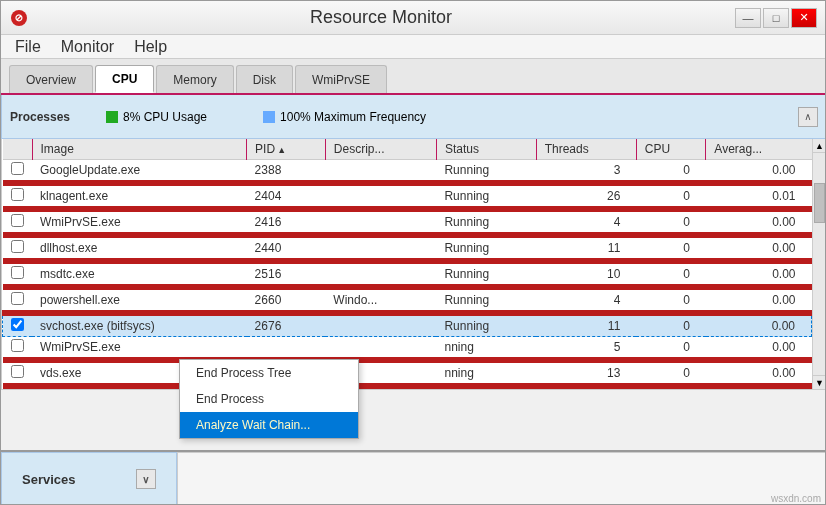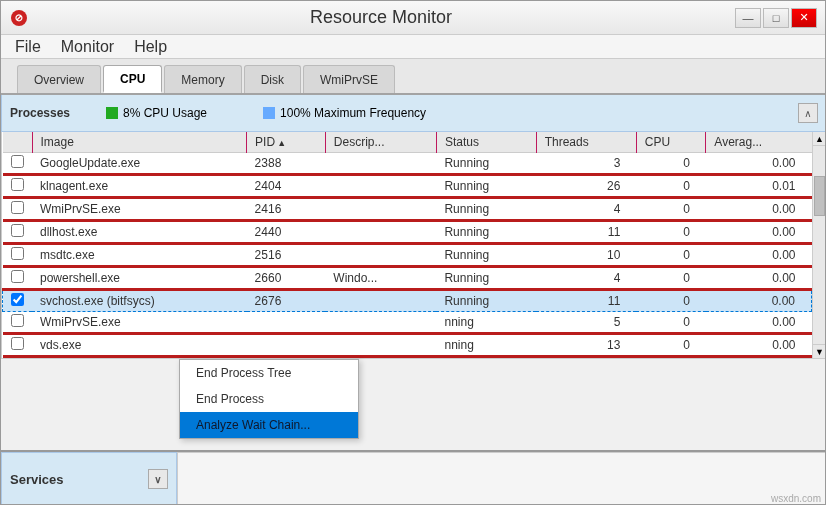"Overview" .tabs-bar { border-bottom: 2px solid #a3a3a3 -> 2px solid #be185d; padding: 0 16px -> 0 8px }
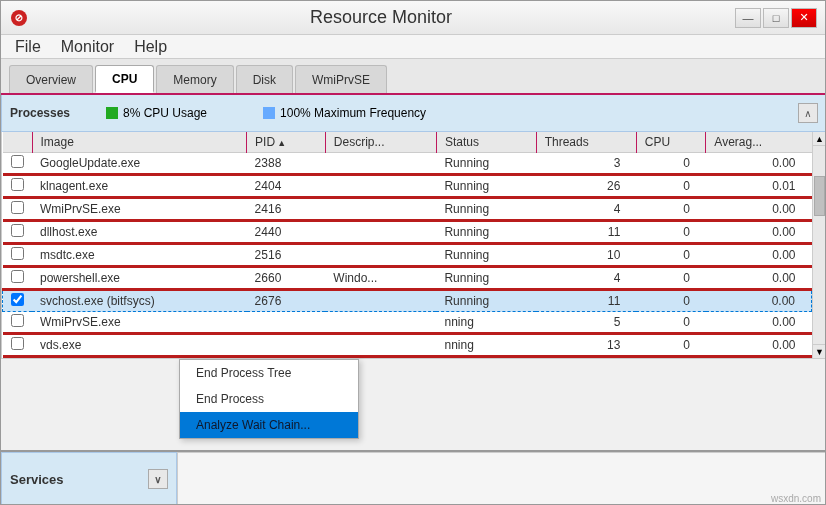"Processes" .section-header { height: 37px -> 44px }
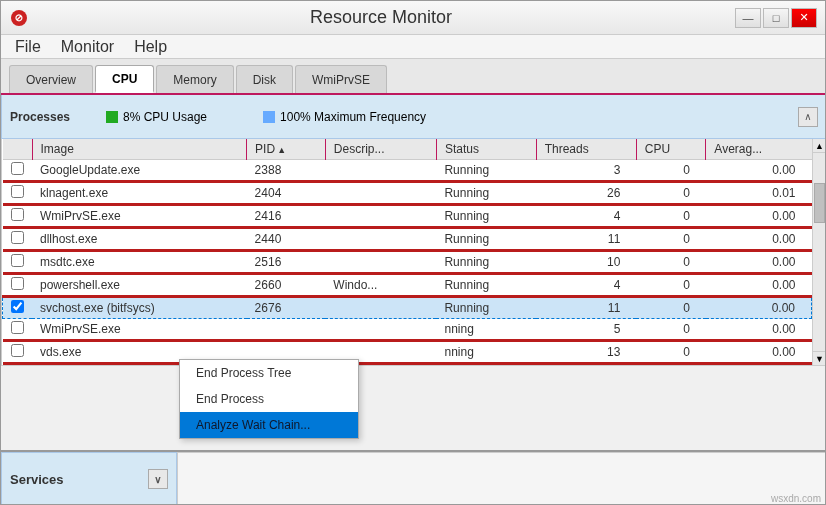"GoogleUpdate.exe" tbody tr { border-bottom: 3px solid #b91c1c -> 6px solid #b91c1c }
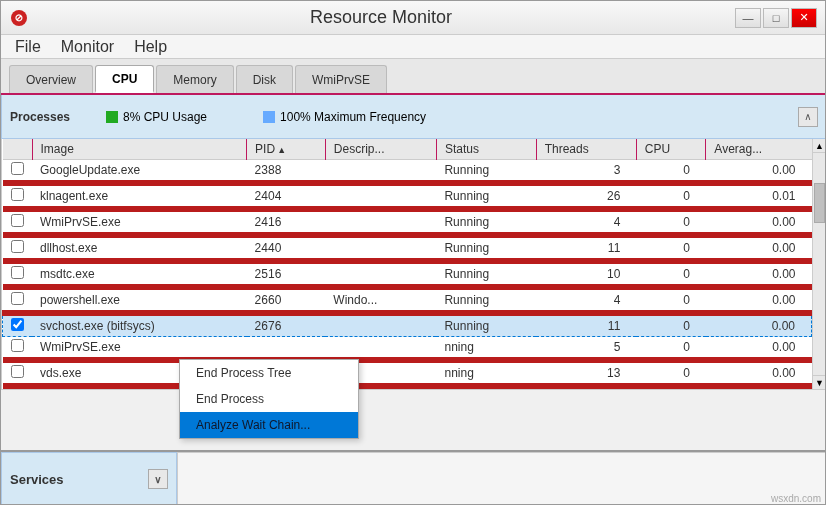"Analyze Wait Chain..." .context-menu-item.highlighted { color: #0f172a -> #fef9c3 }
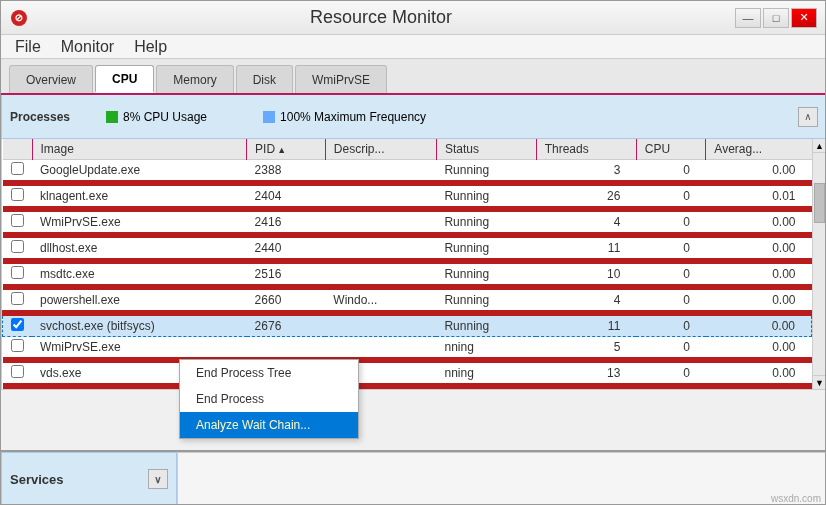"Services" .services-section { padding: 0 8px -> 0 20px }
